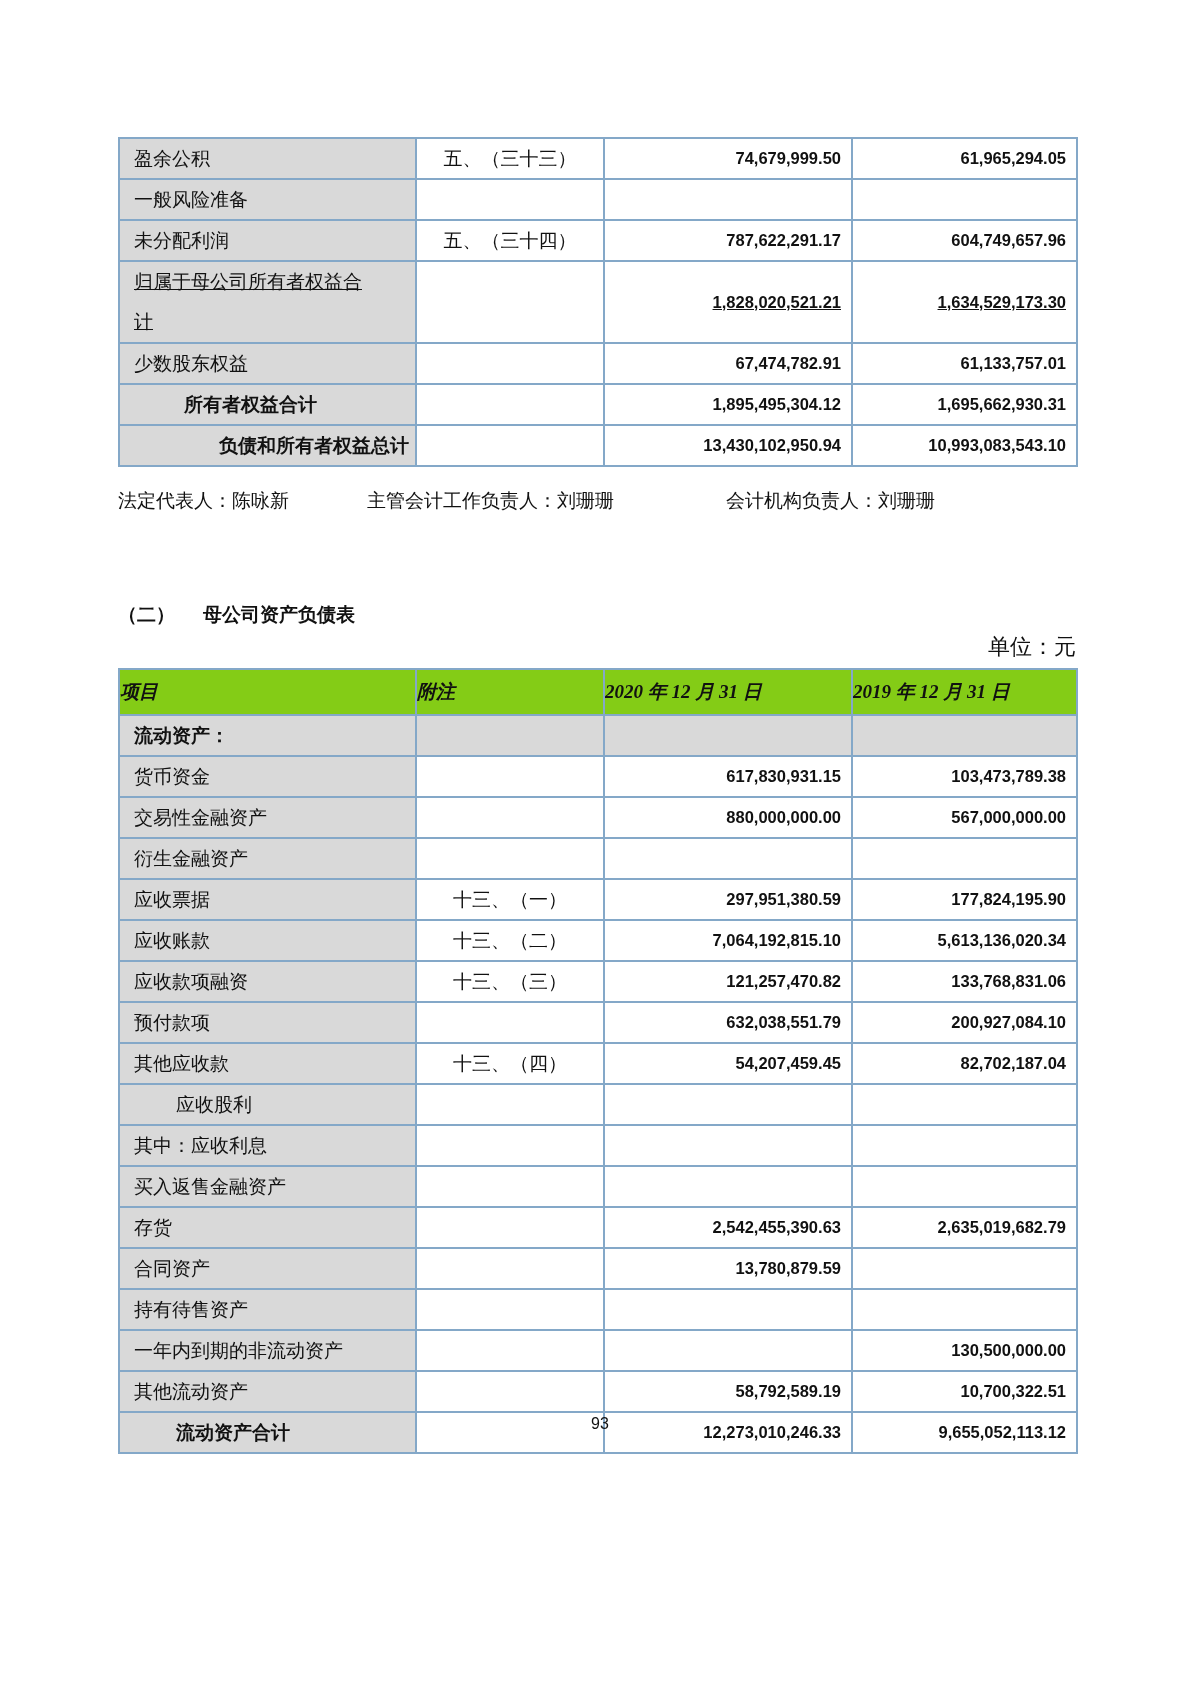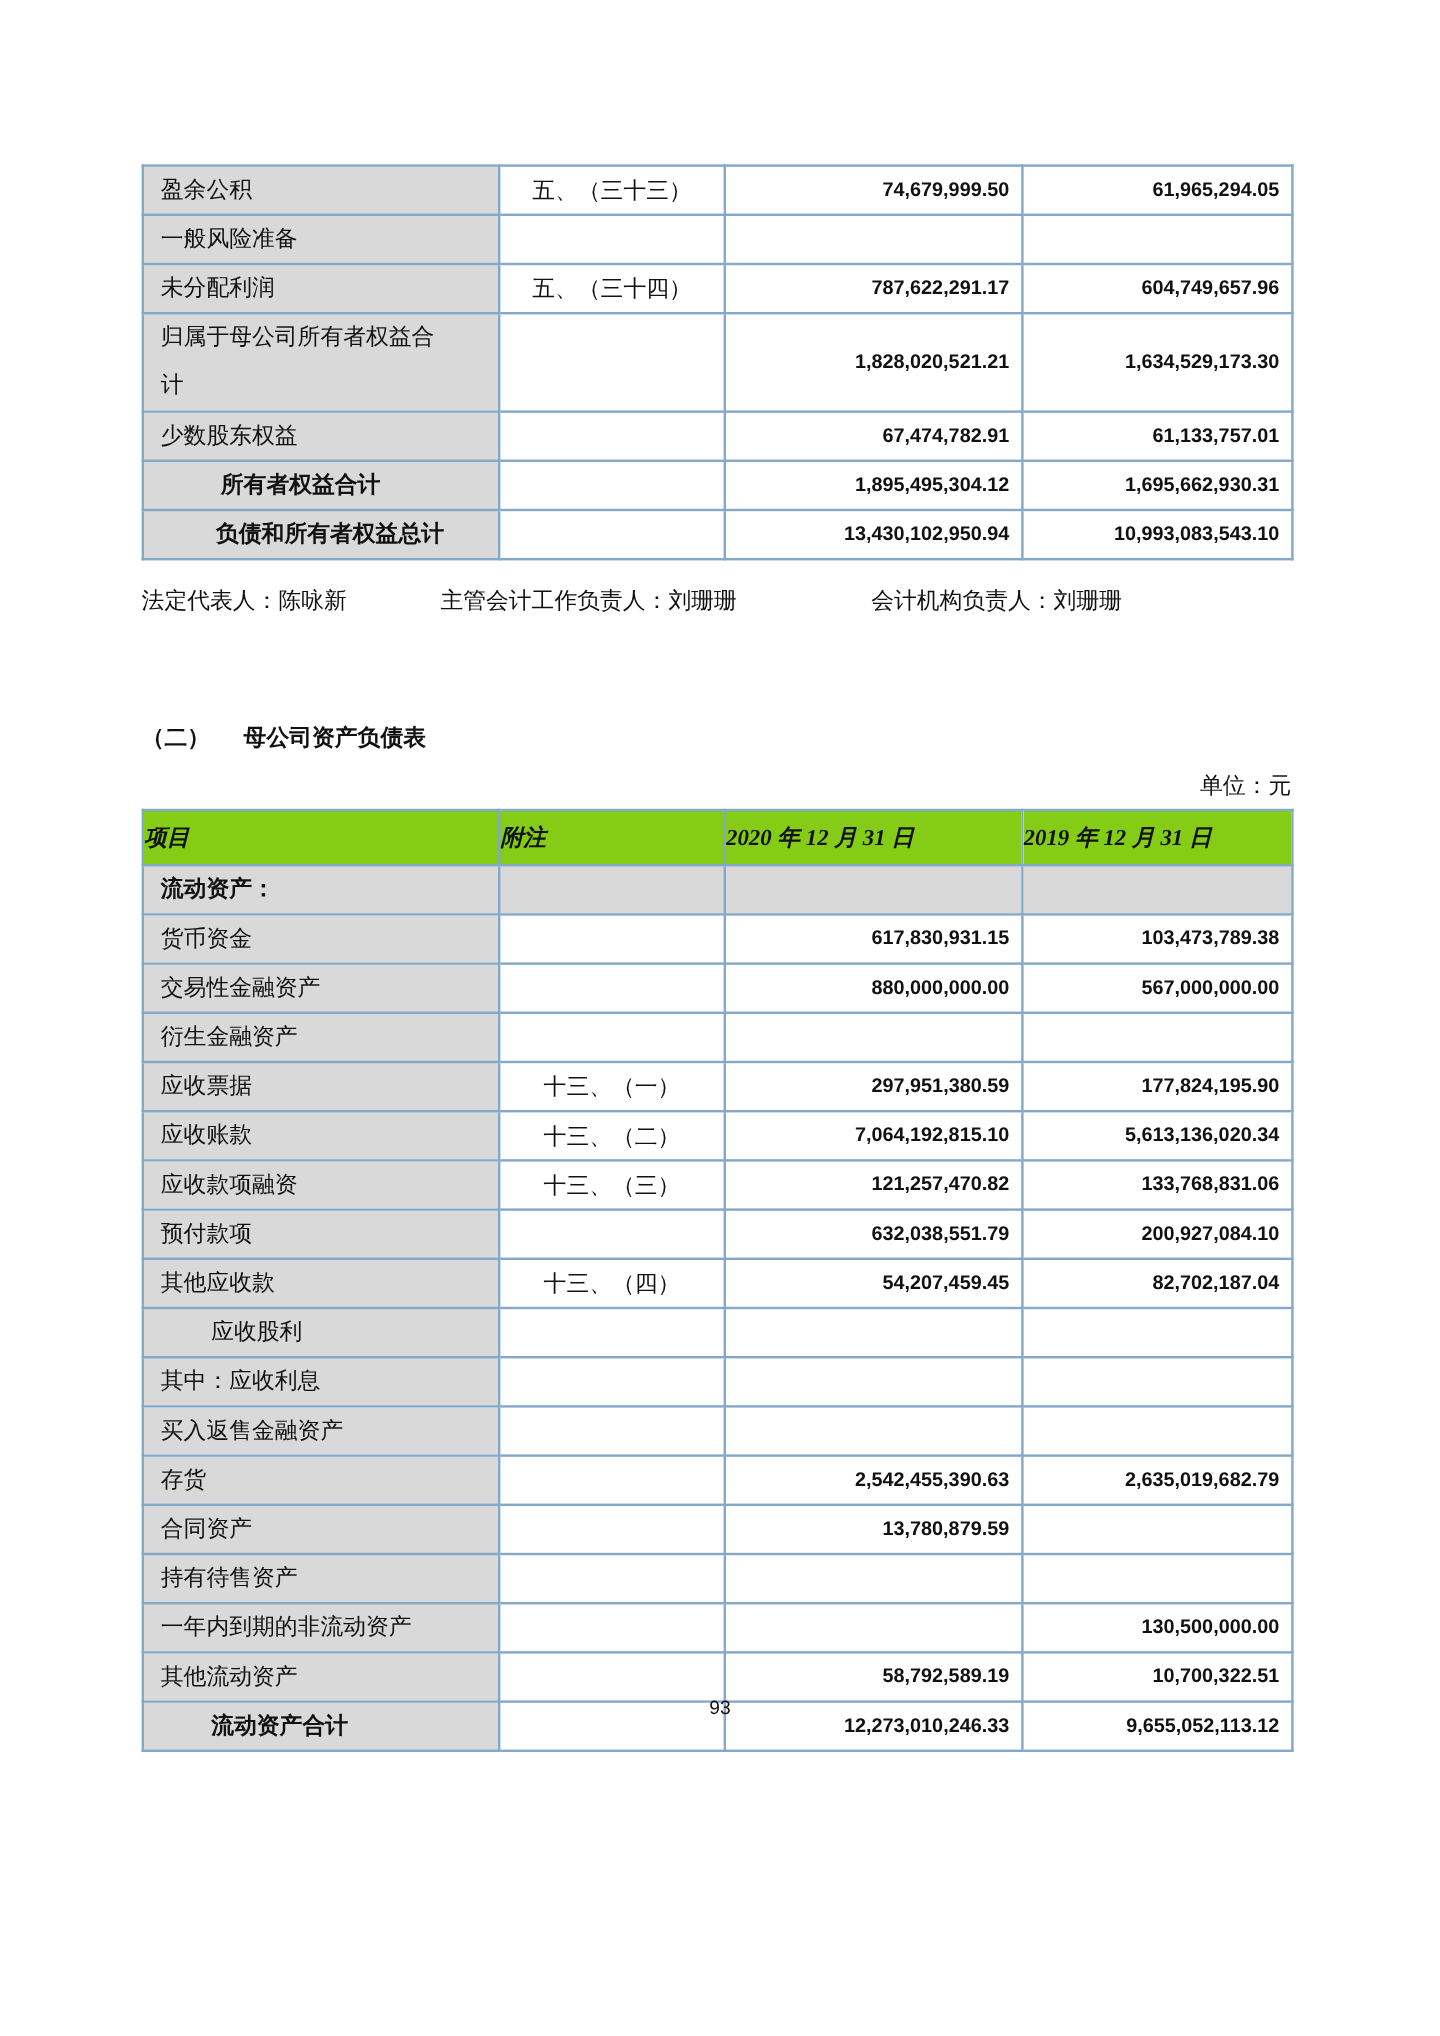"归属于母公司所有者权益合" table.fin tr.tall td { text-decoration: none -> underline }
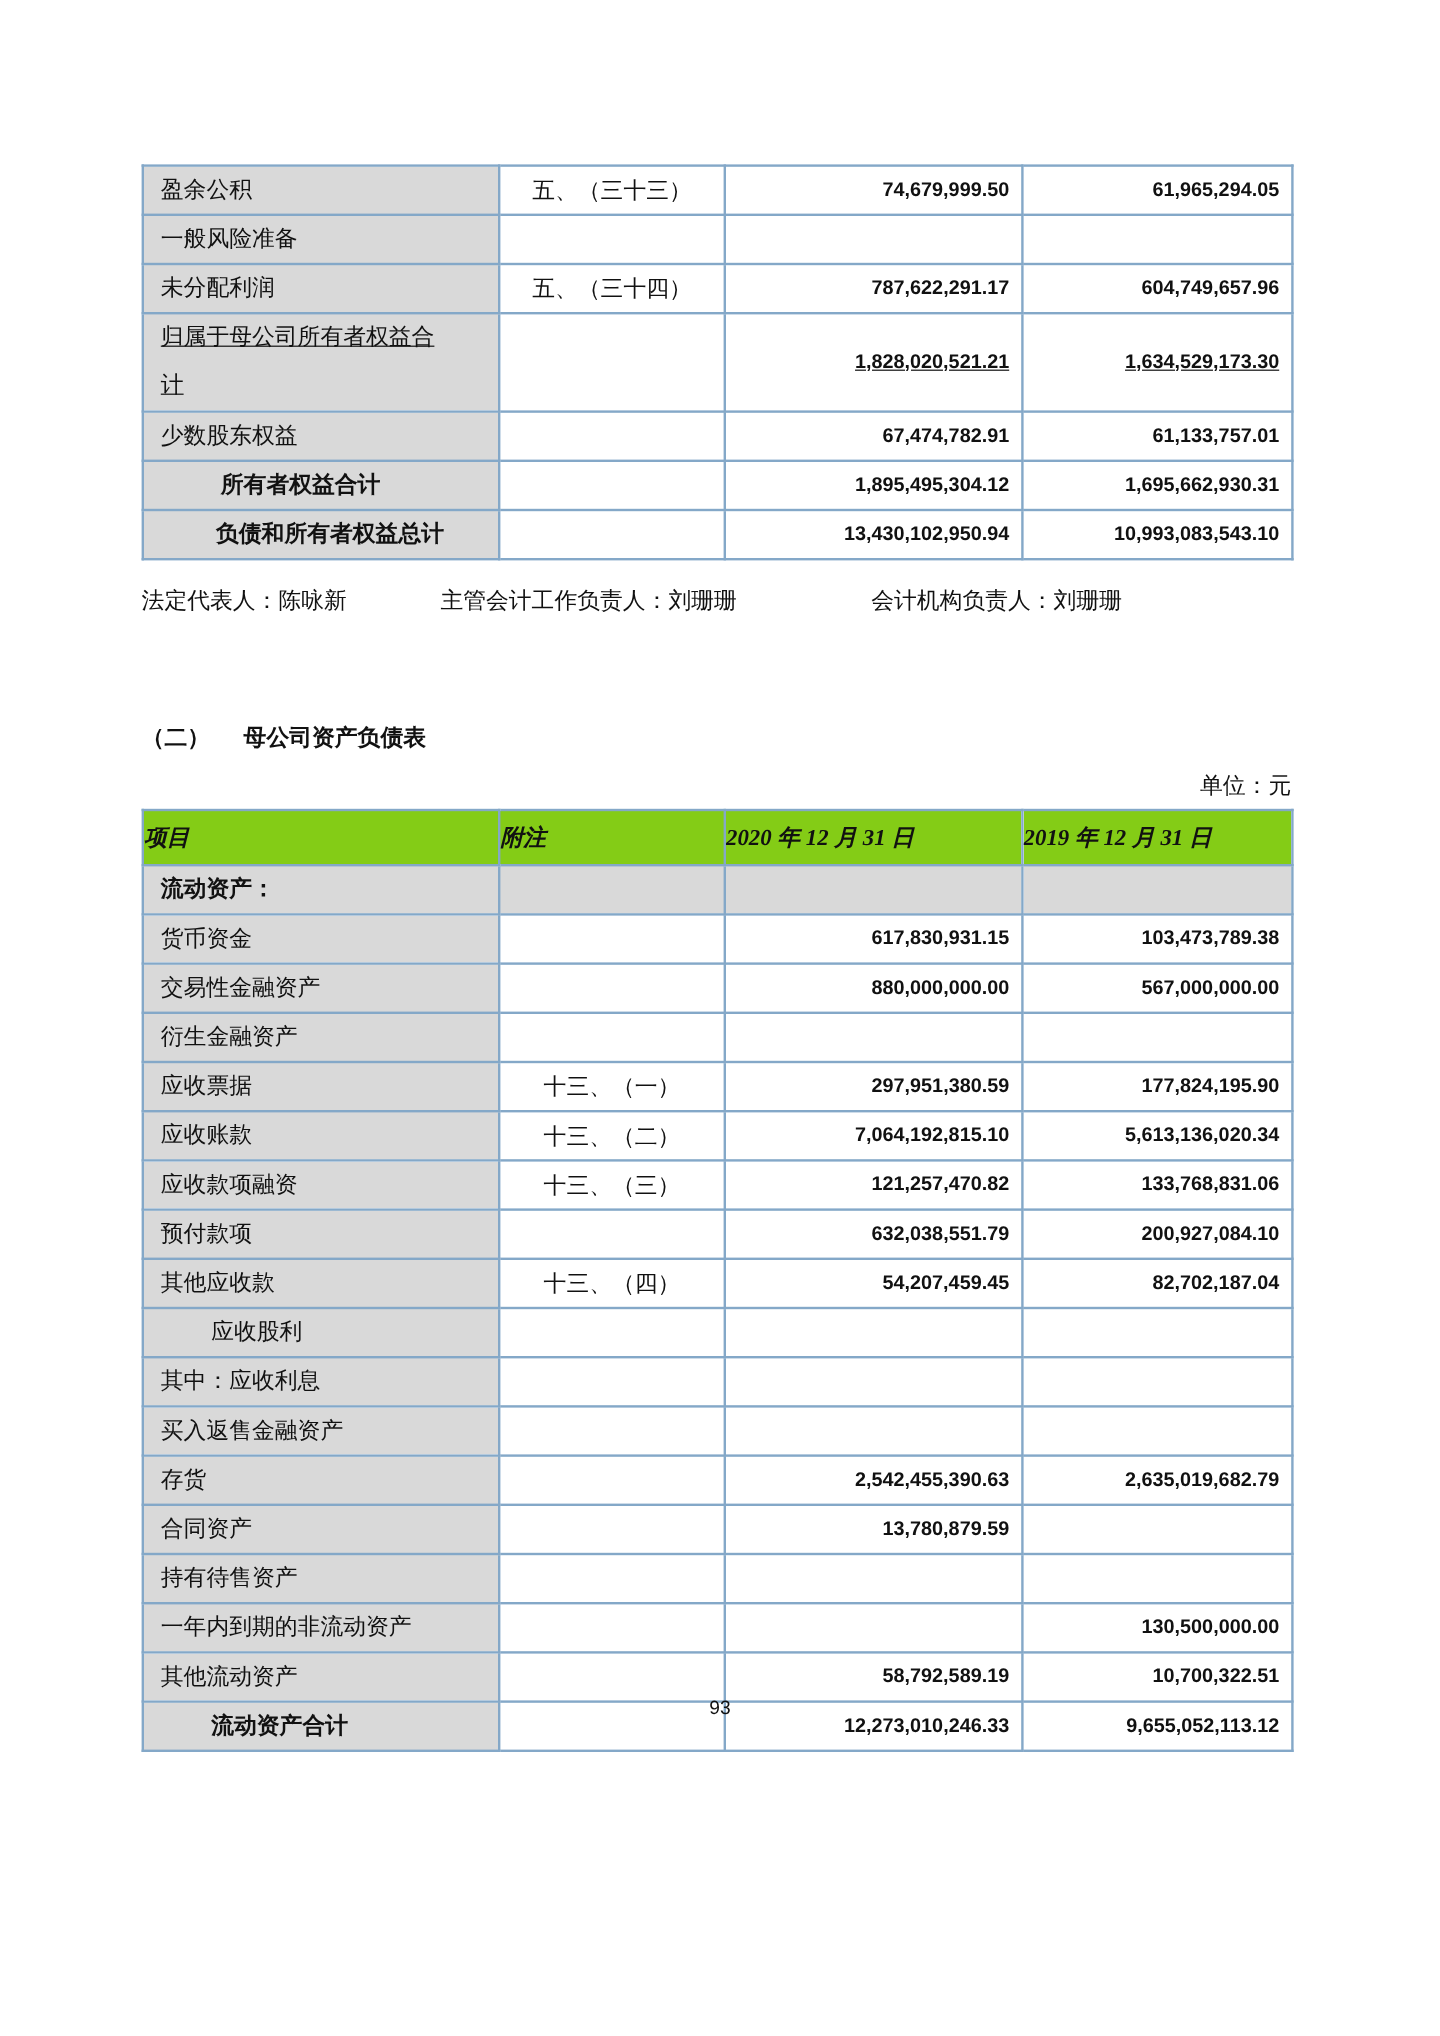"负债和所有者权益总计" table.fin td.indent-1 { text-align: none -> right }
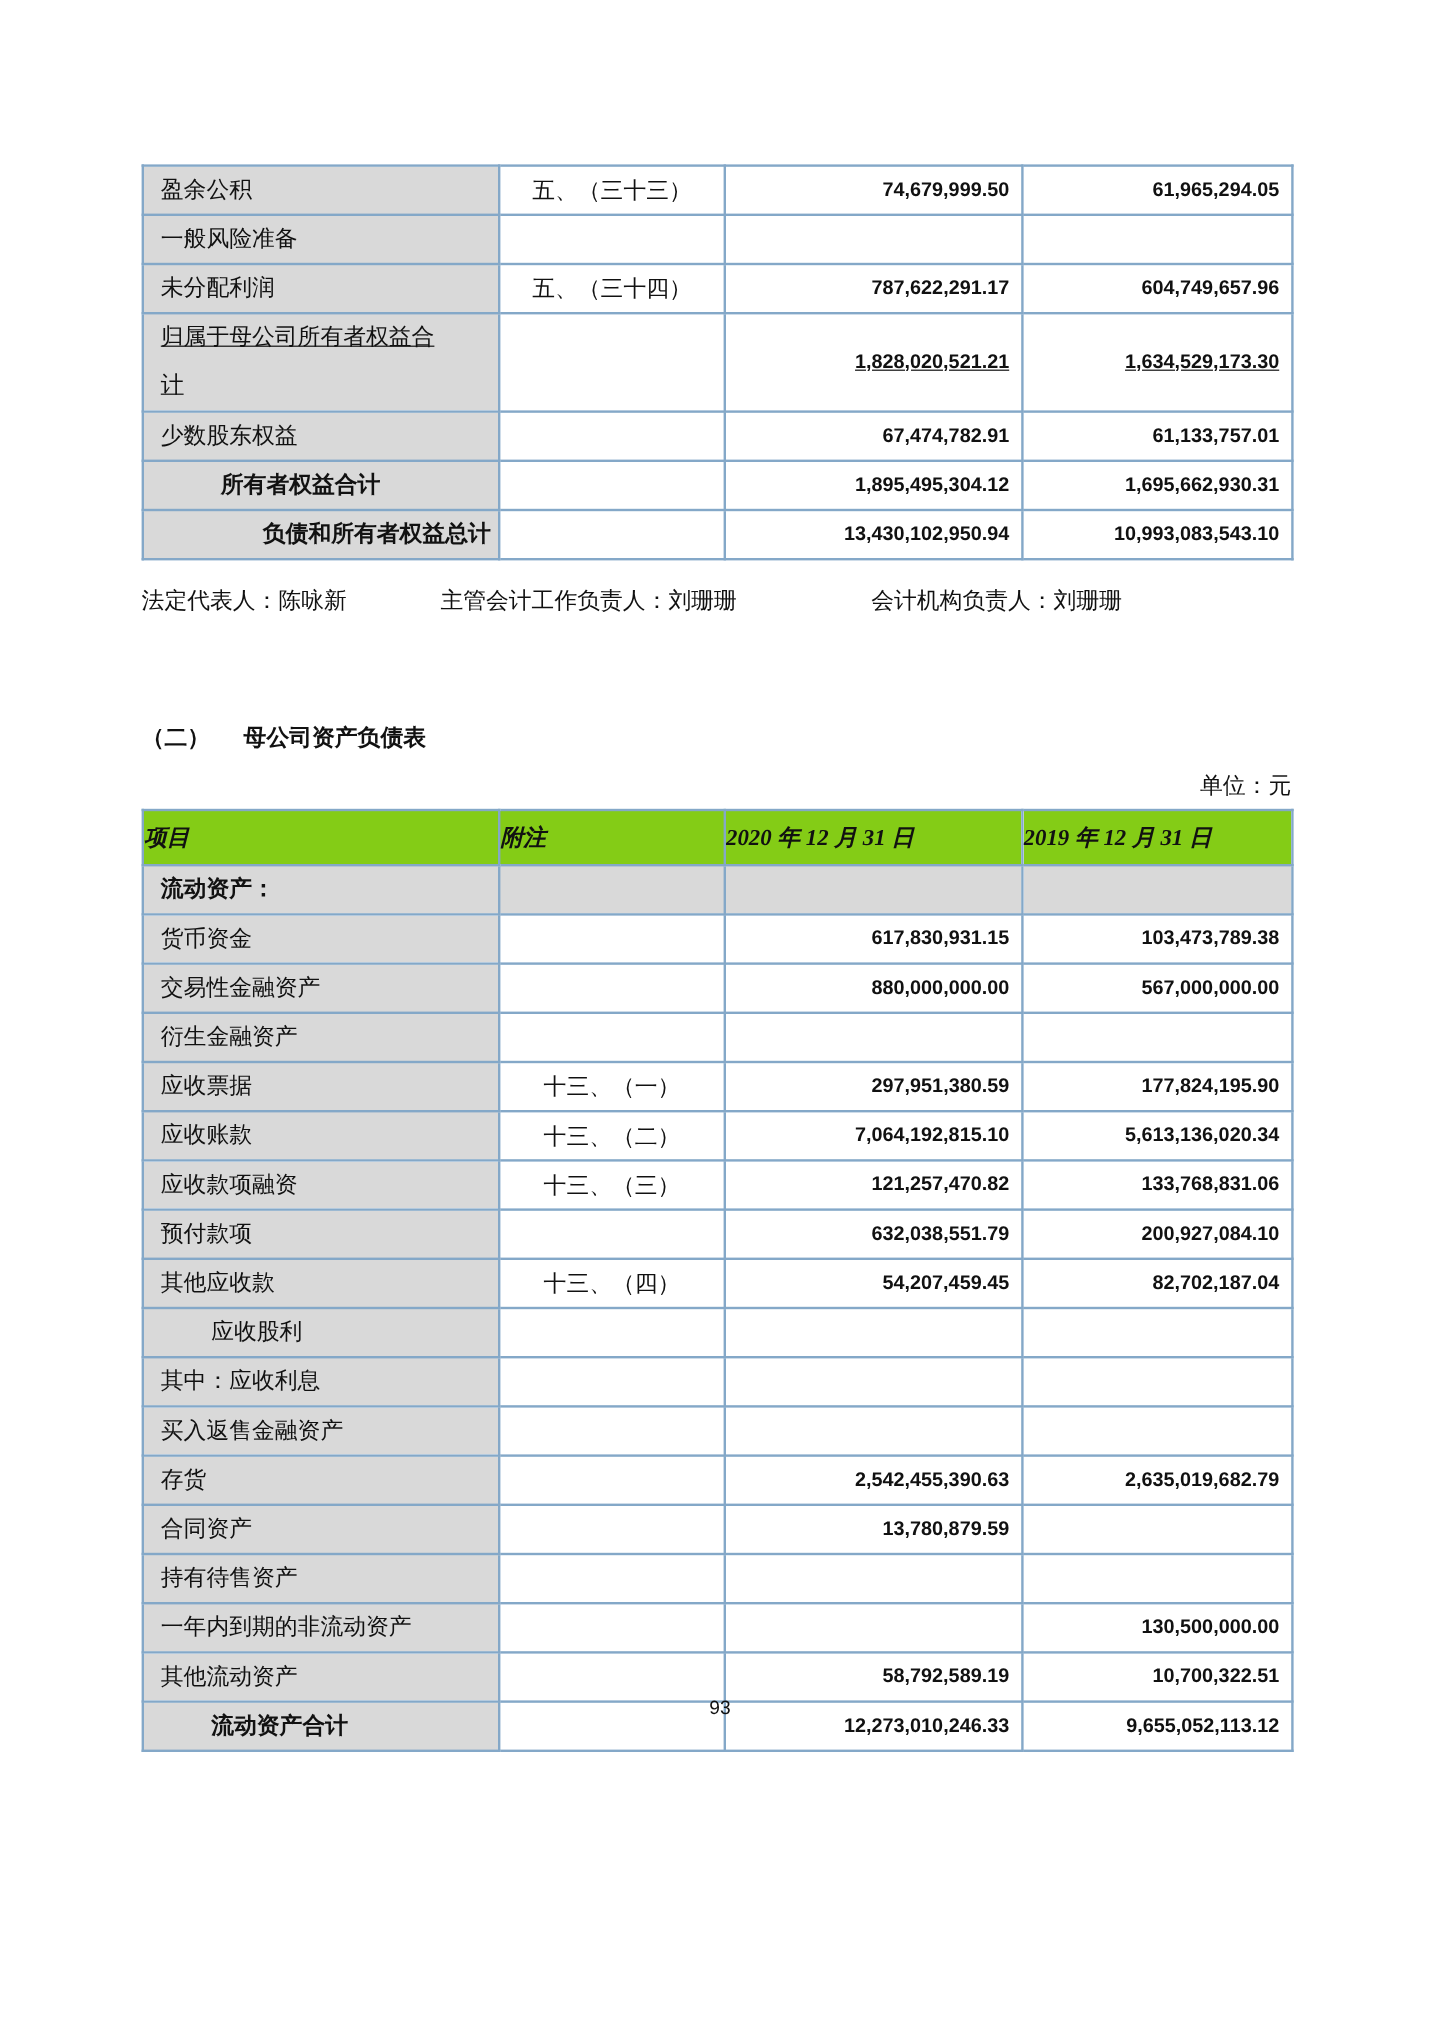"单位：元" .unit-row { font-size: 19px -> 22px; margin-top: 14px -> 4px }
